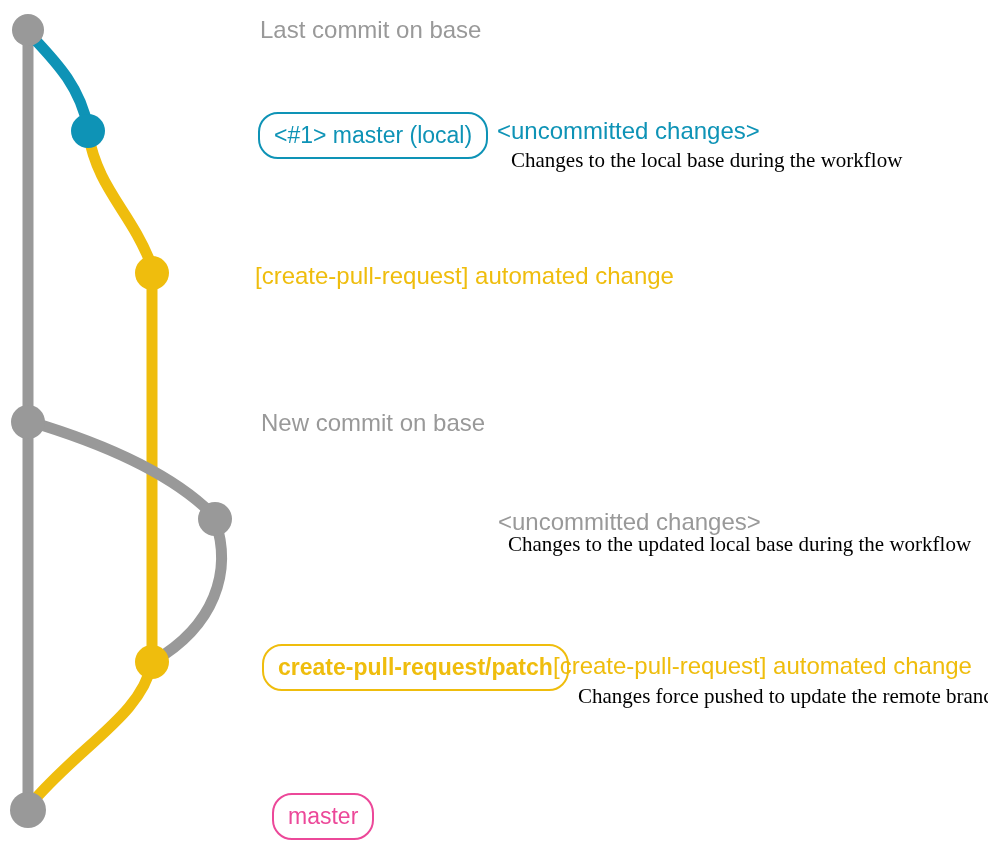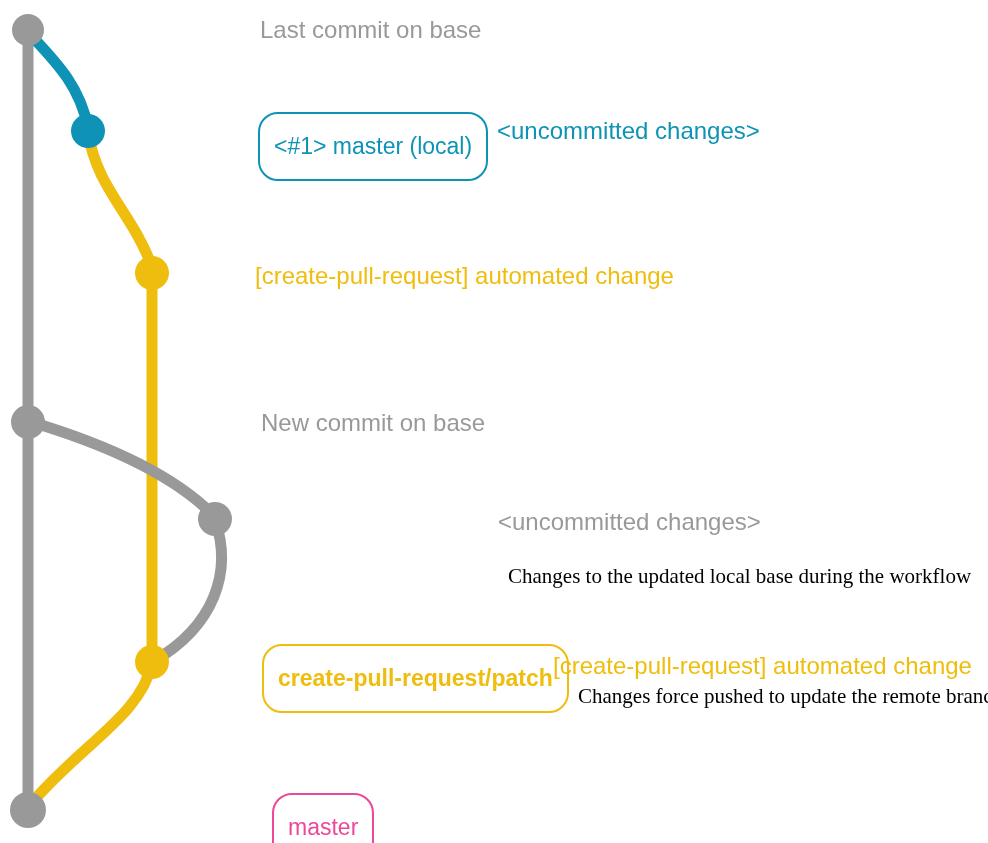"<#1> master (local)" .badge { padding: 19px 14px -> 8px 14px }
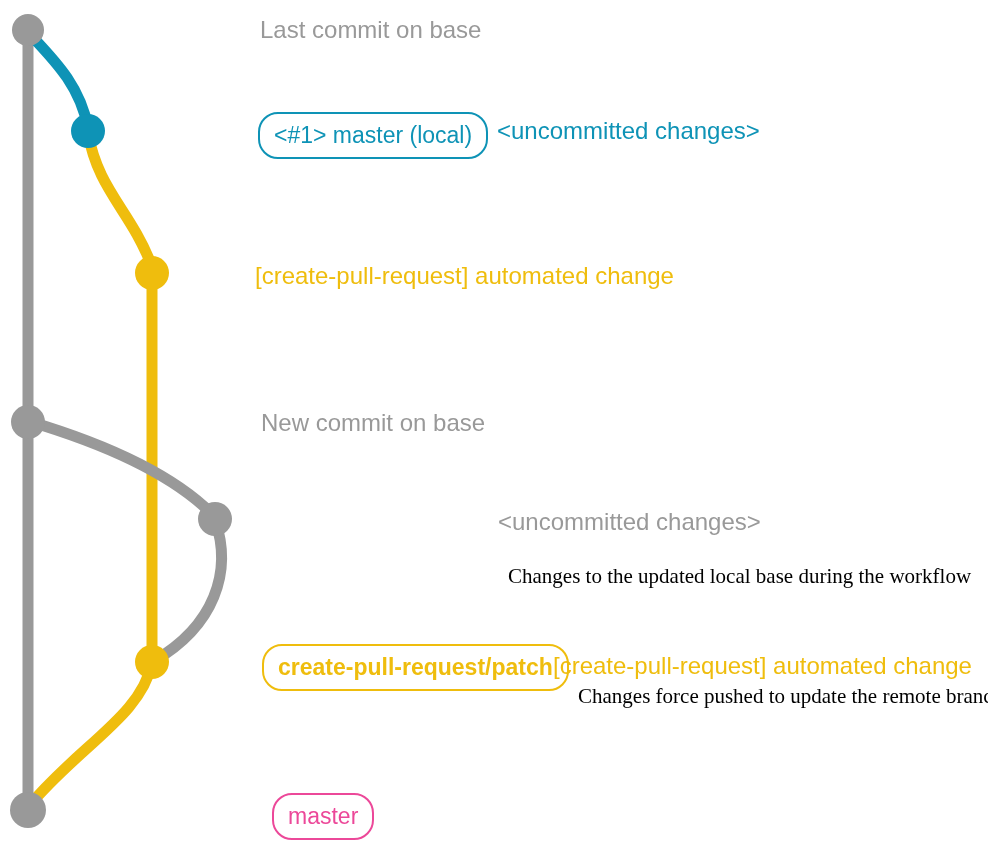"Changes to the local base" div.lbl { html: none -> <div>Changes to the local base during the workflow</div> }
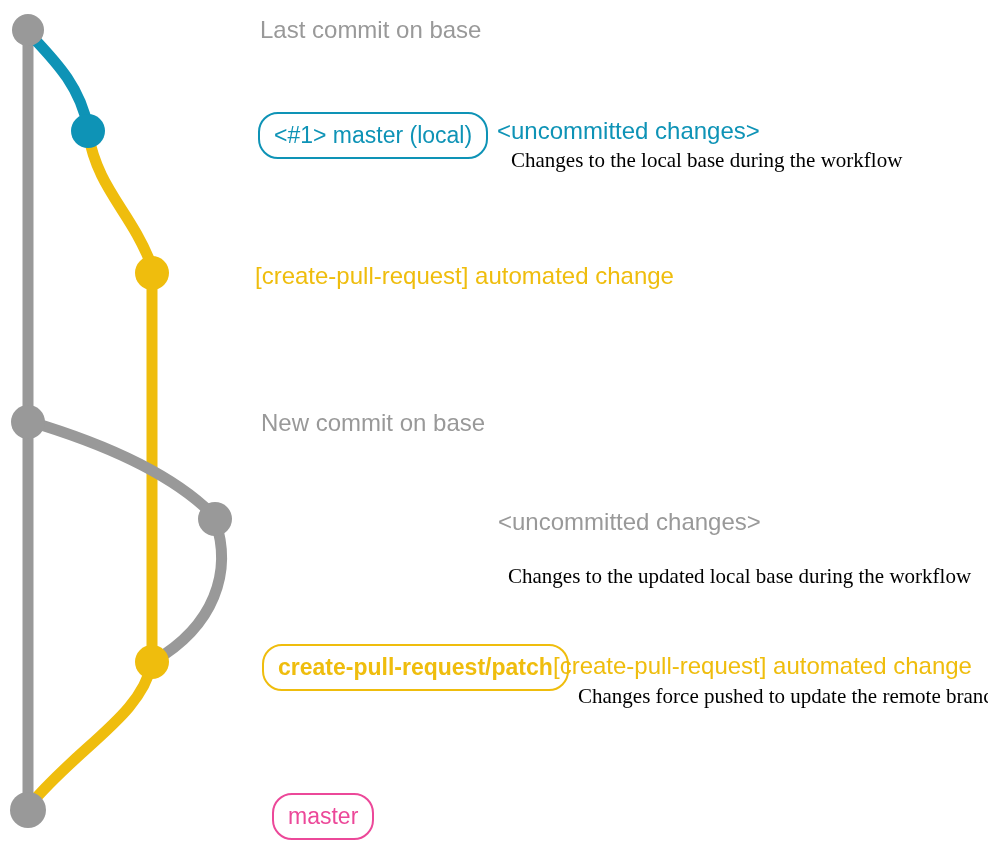"Changes to the updated local" div.lbl { top: 564px -> 532px }
